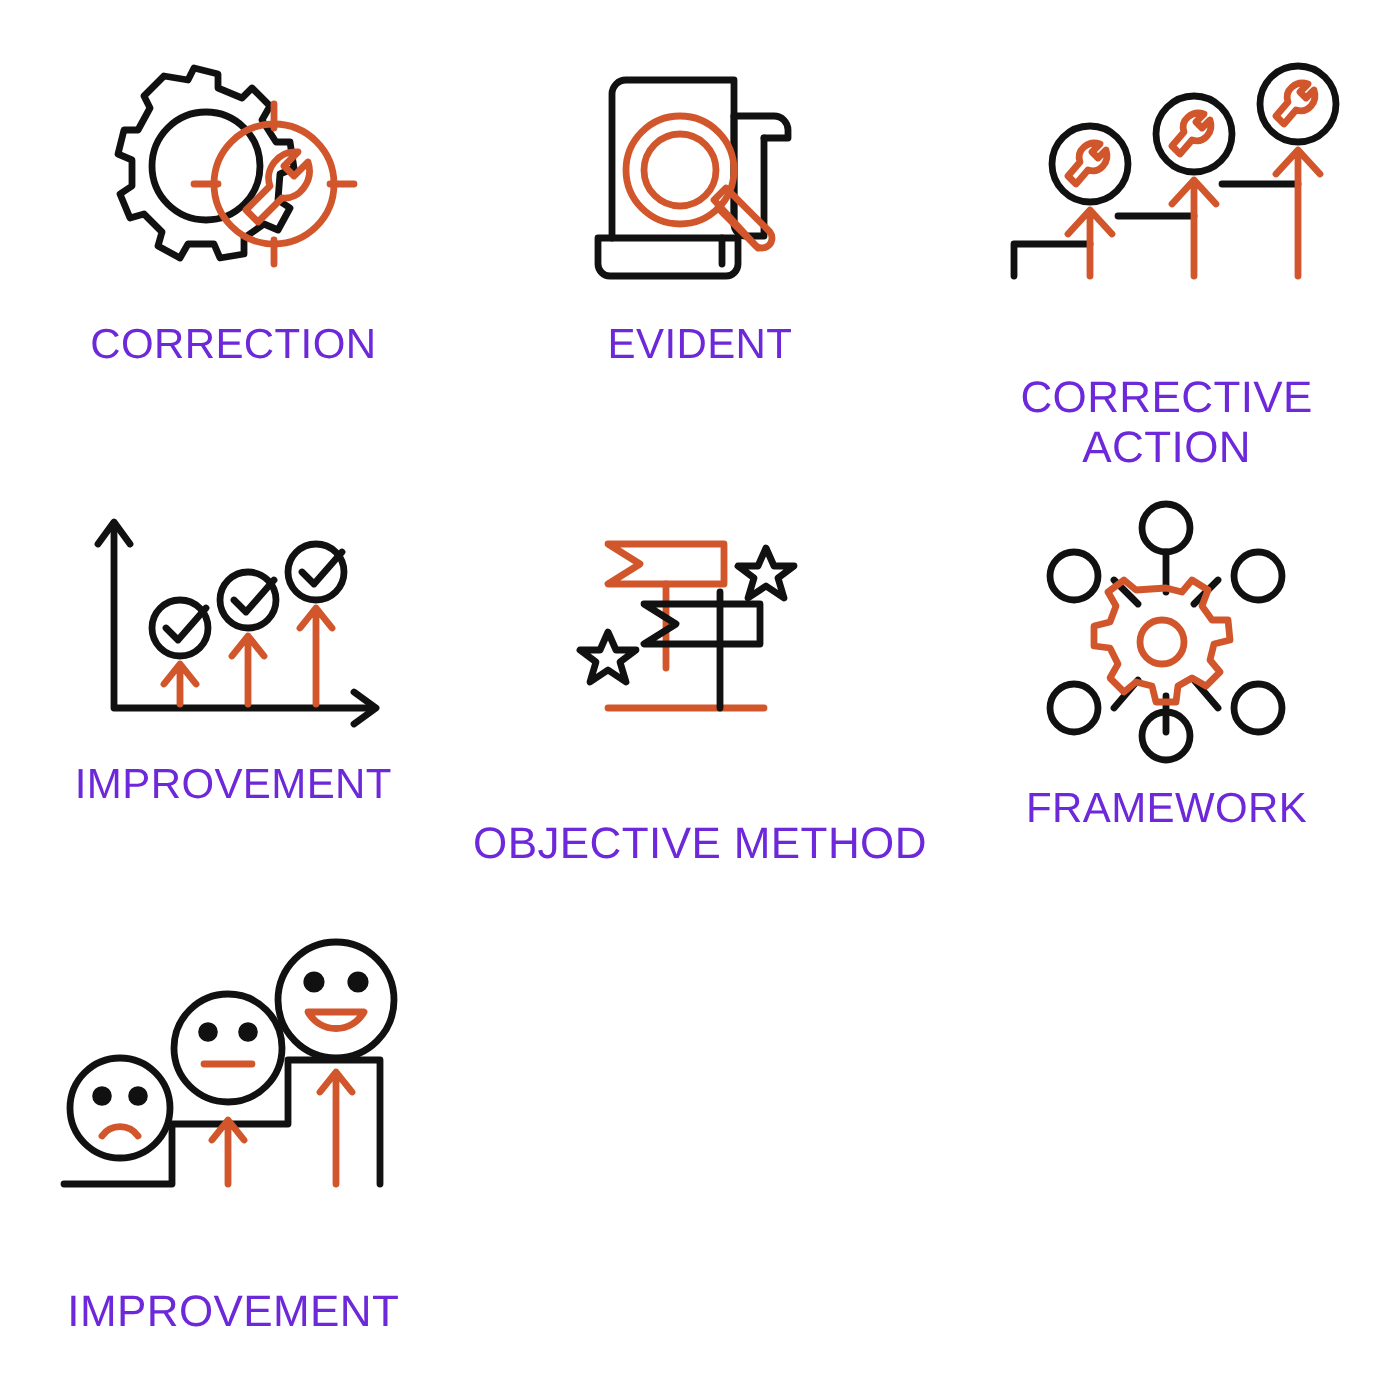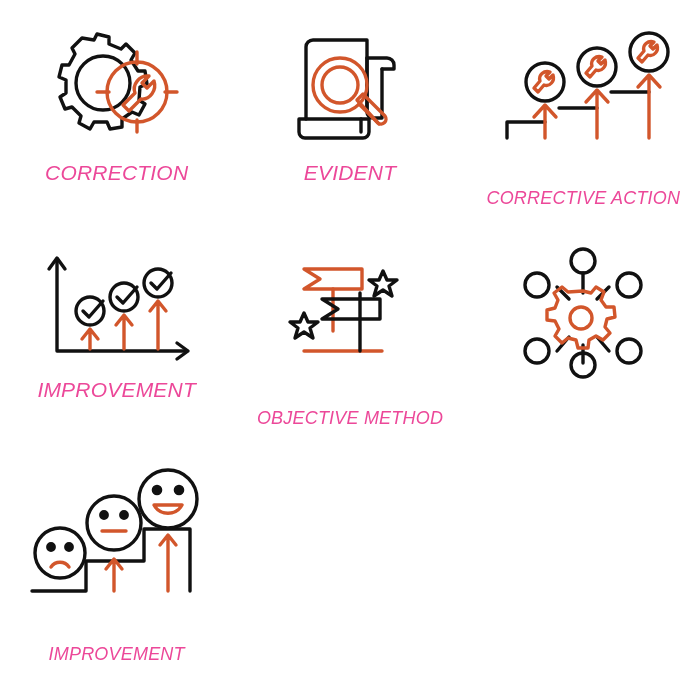"CORRECTION" .label { color: #ec4899 -> #6d28d9; font-style: italic -> none }
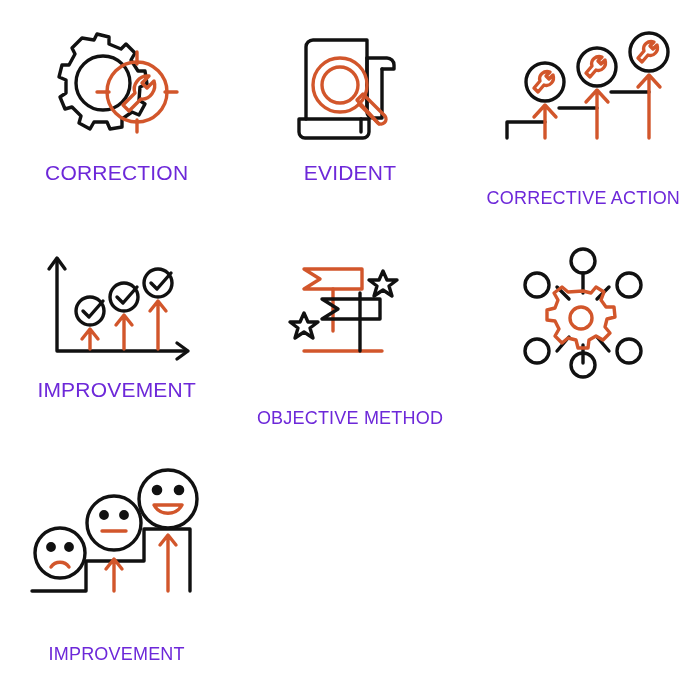"CORRECTIVE ACTION" .c3 .label { font-size: 18px -> 22px }
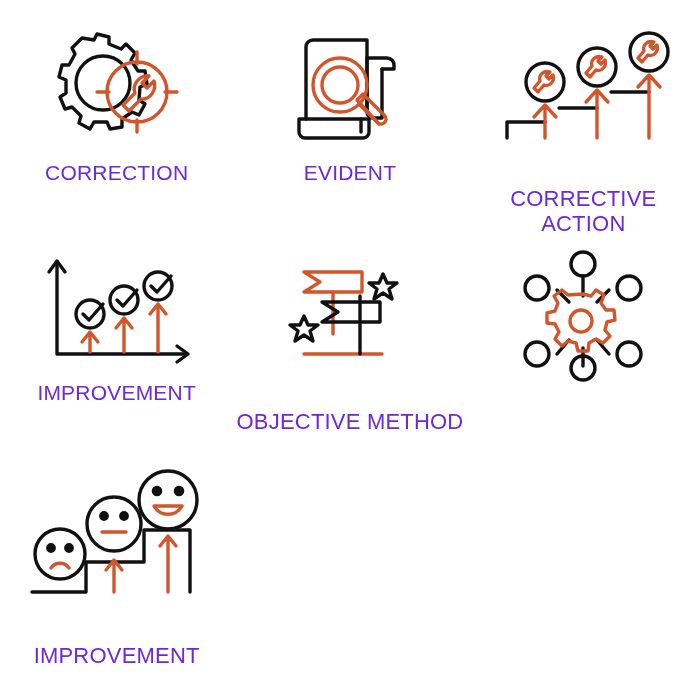"FRAMEWORK" div.label { html: none -> <div>FRAMEWORK</div> }
